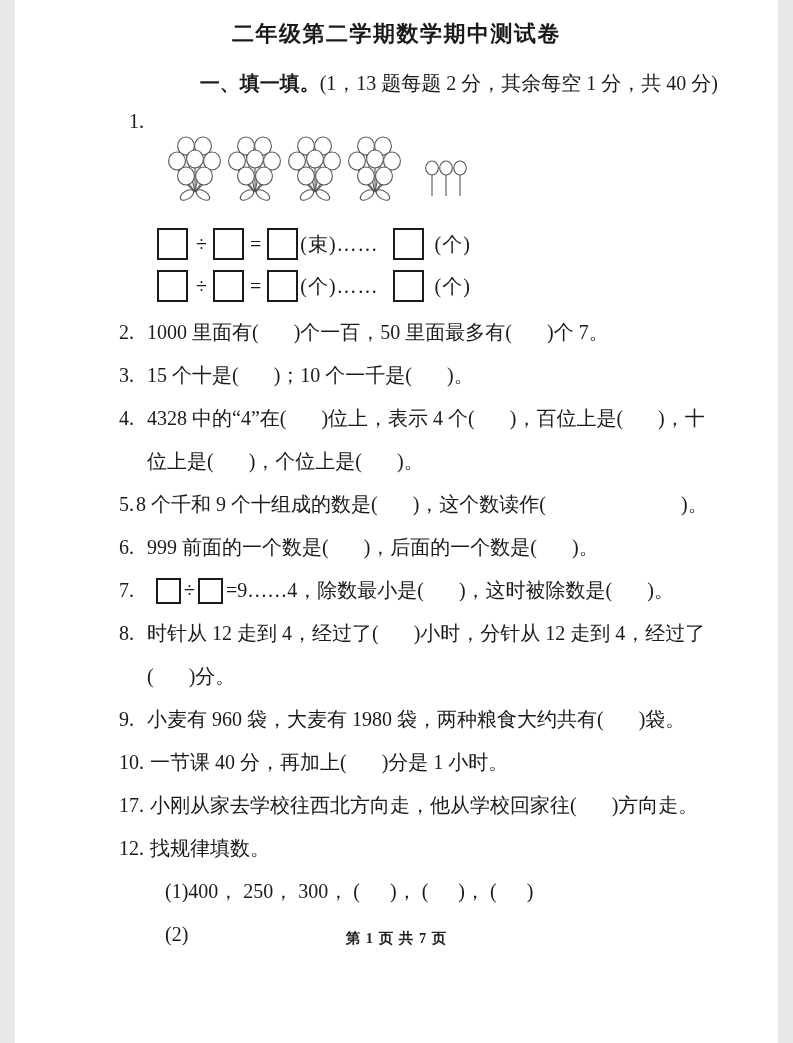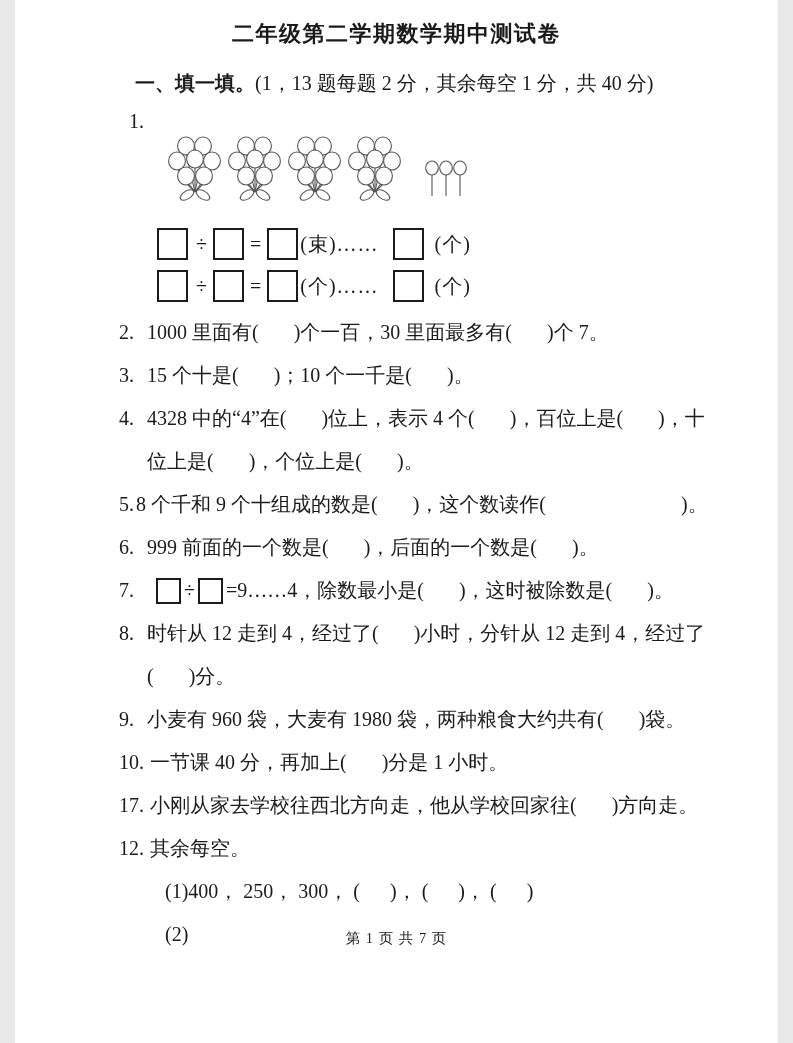"一、填一填。(1，13 题每题 2 分，其余每空 1" .section { text-align: none -> right }
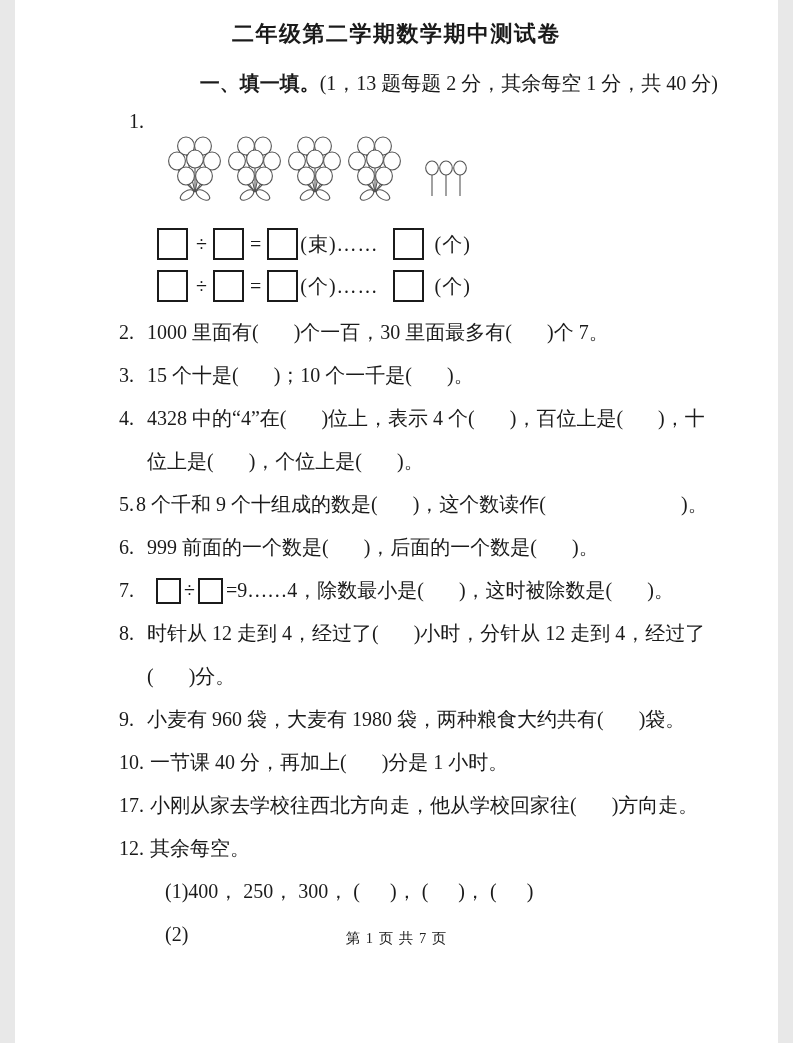"1000 里面有( )个一百，30 里面最多有( )个" span.qtext { text: 30 -> 50 }
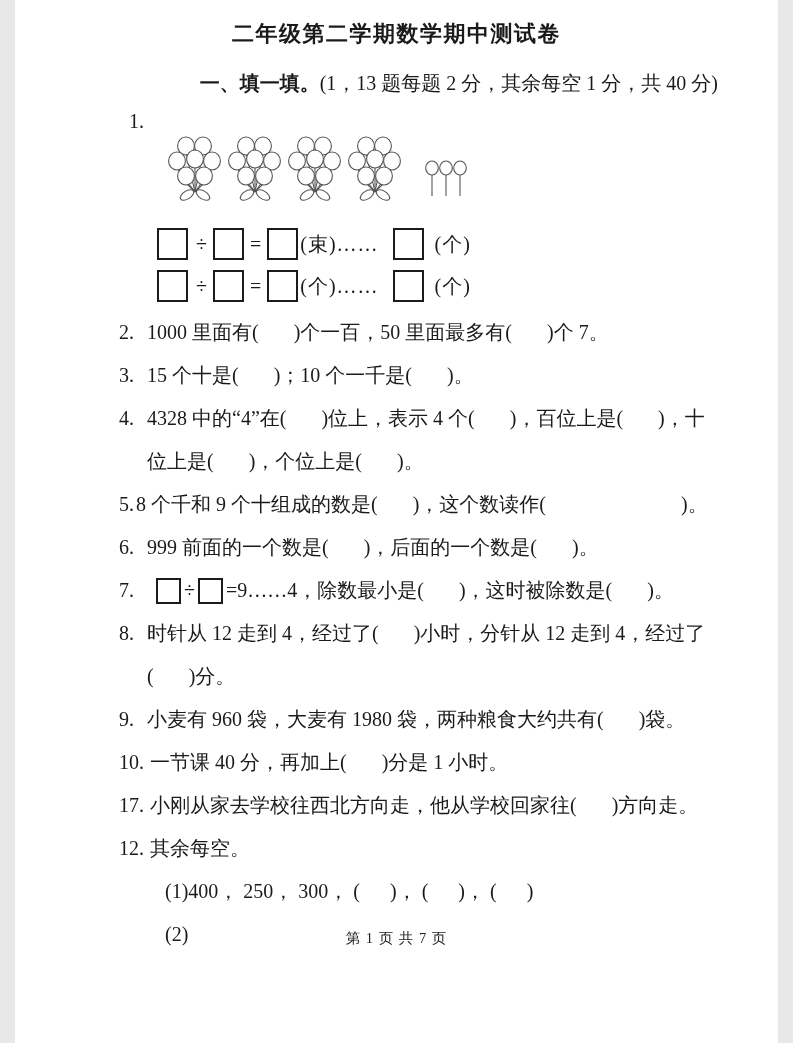"其余每空。" span.qtext { text: 其余每空 -> 找规律填数 }
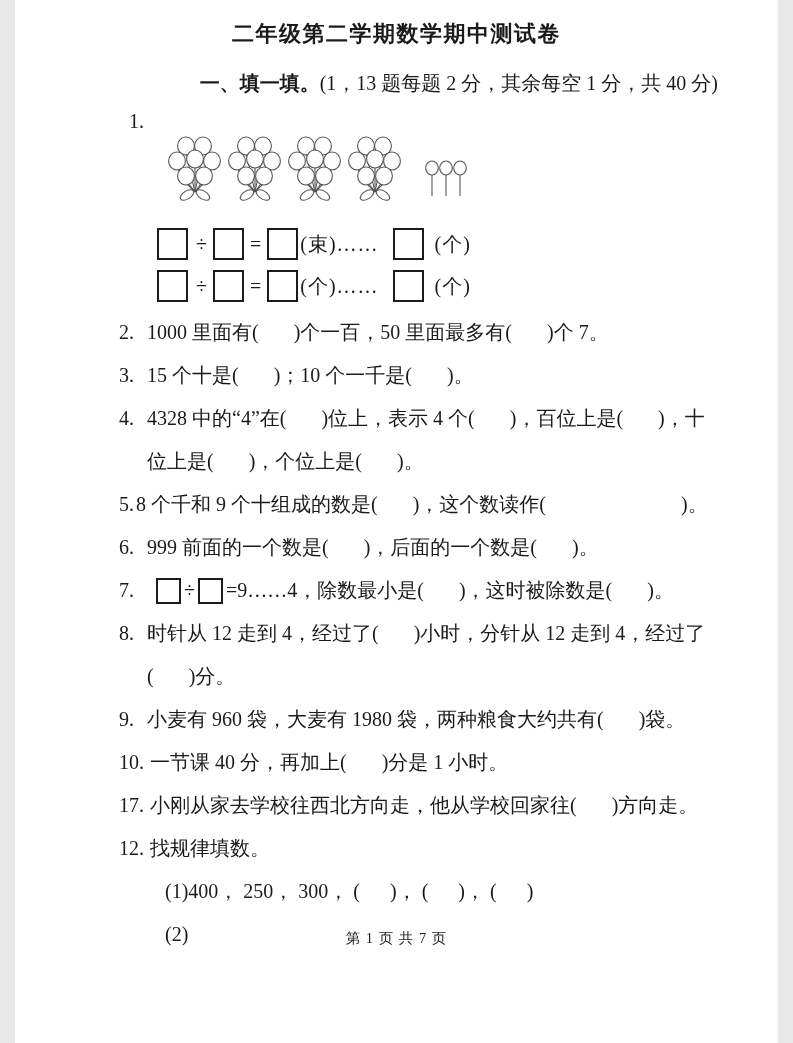"第 1 页 共 7" .footer { font-weight: none -> bold }
